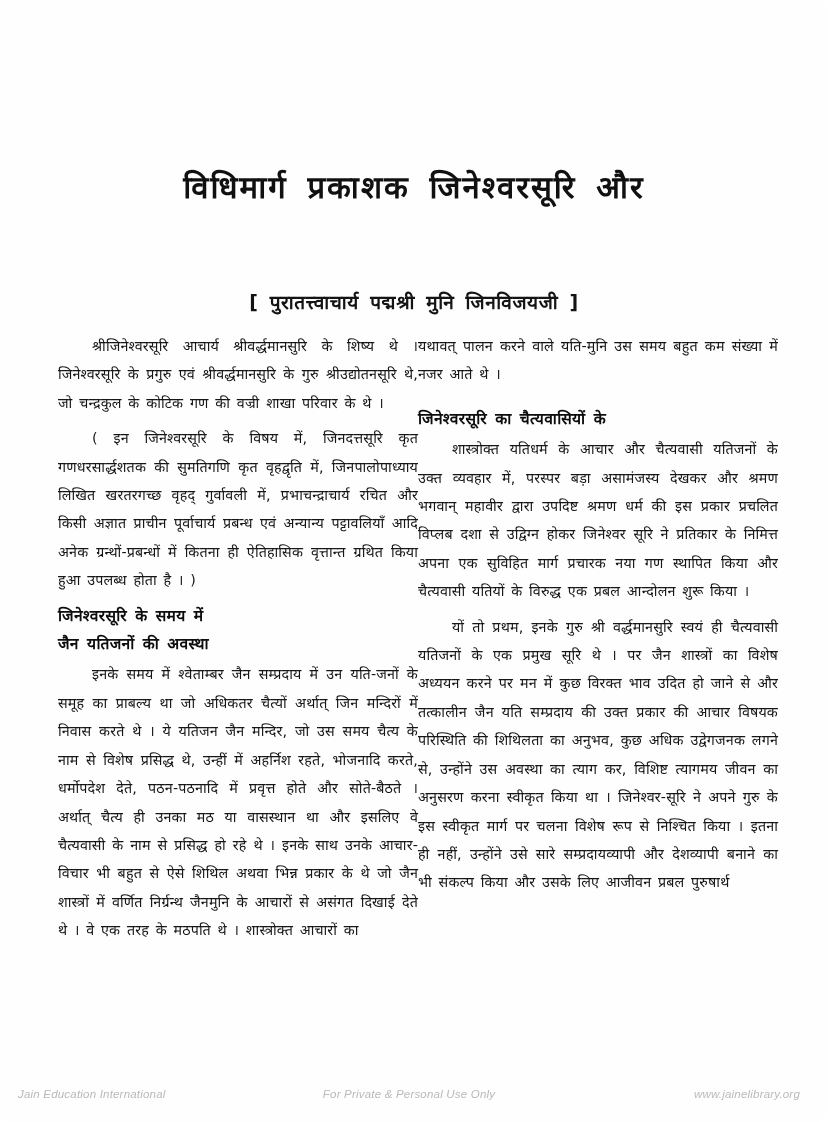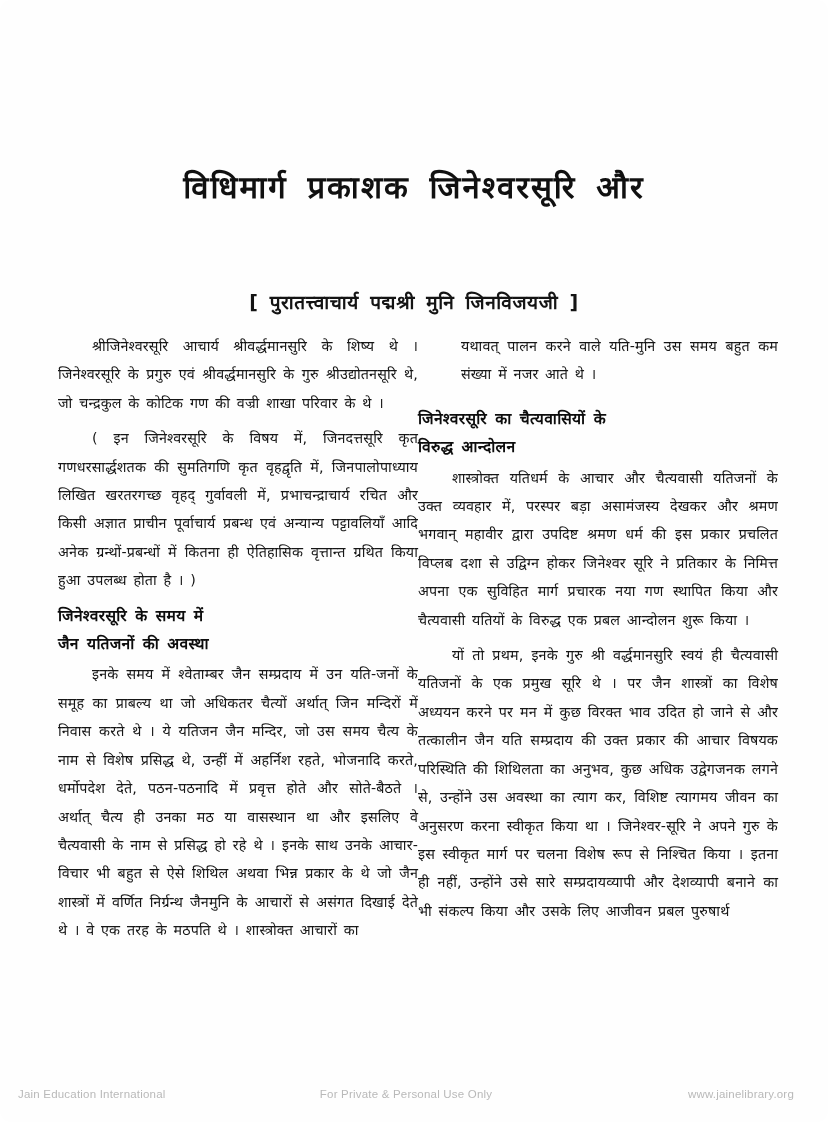"यथावत् पालन करने वाले यति-मुनि" p.para.no-indent { margin-left: 43px -> none }
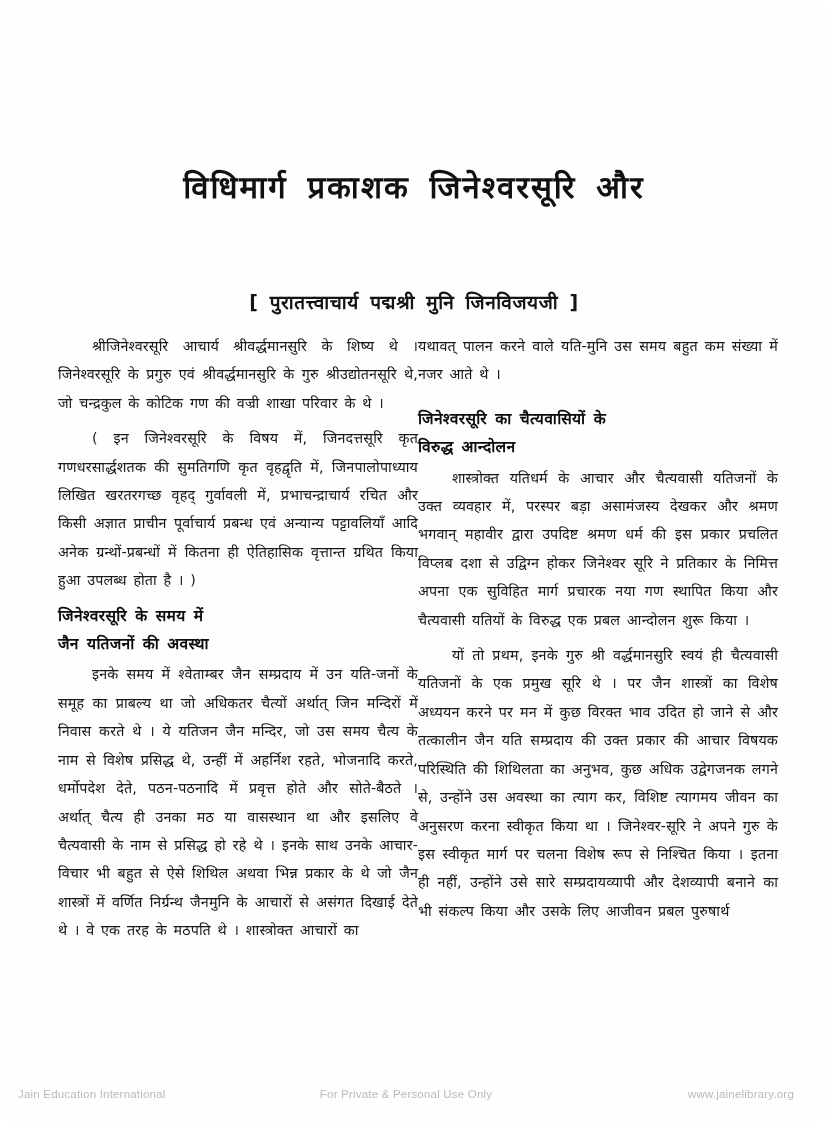"विरुद्ध आन्दोलन" span.l2 { html: <span>विरुद्ध आन्दोलन</span> -> none }
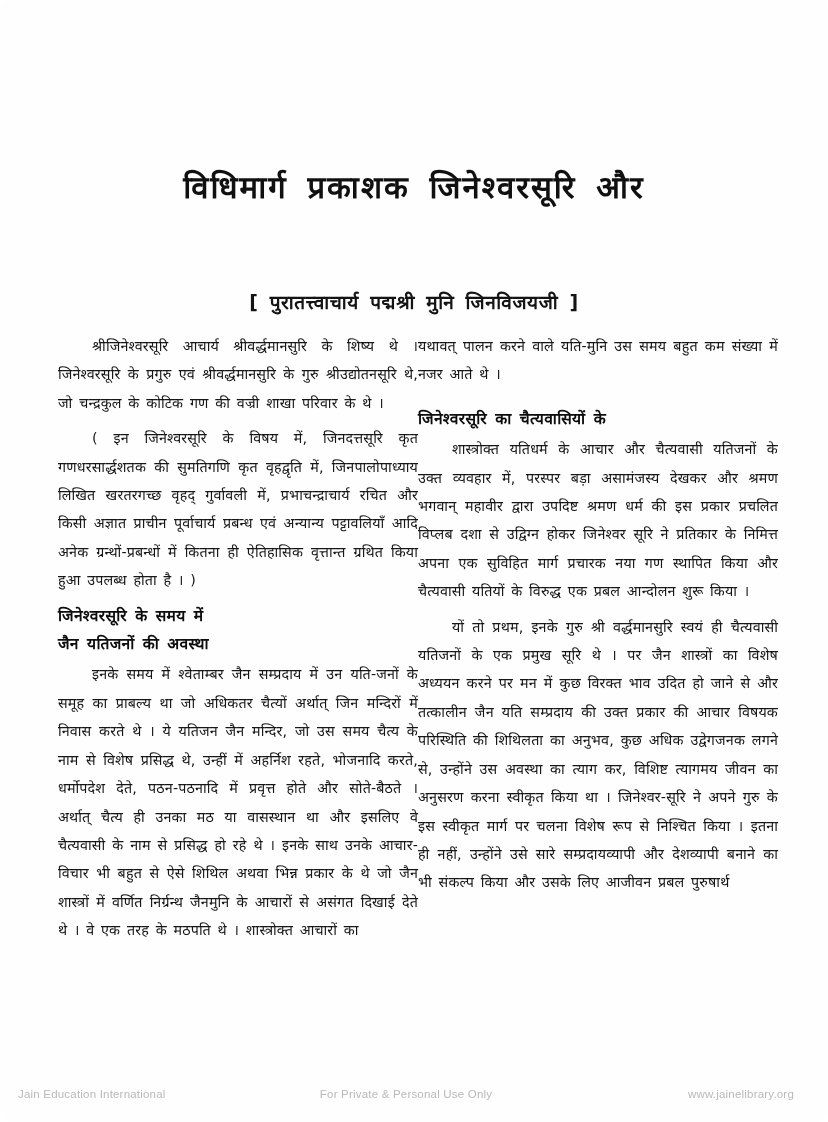"Jain Education International" .footer { font-style: none -> italic; right: 16px -> 10px }
